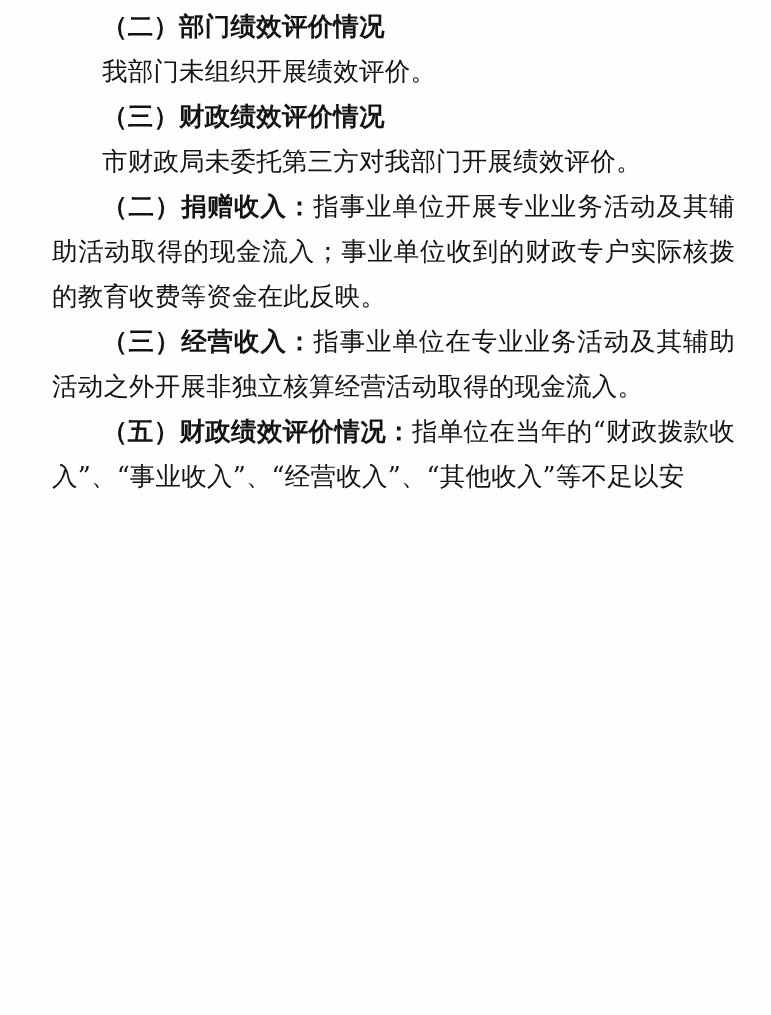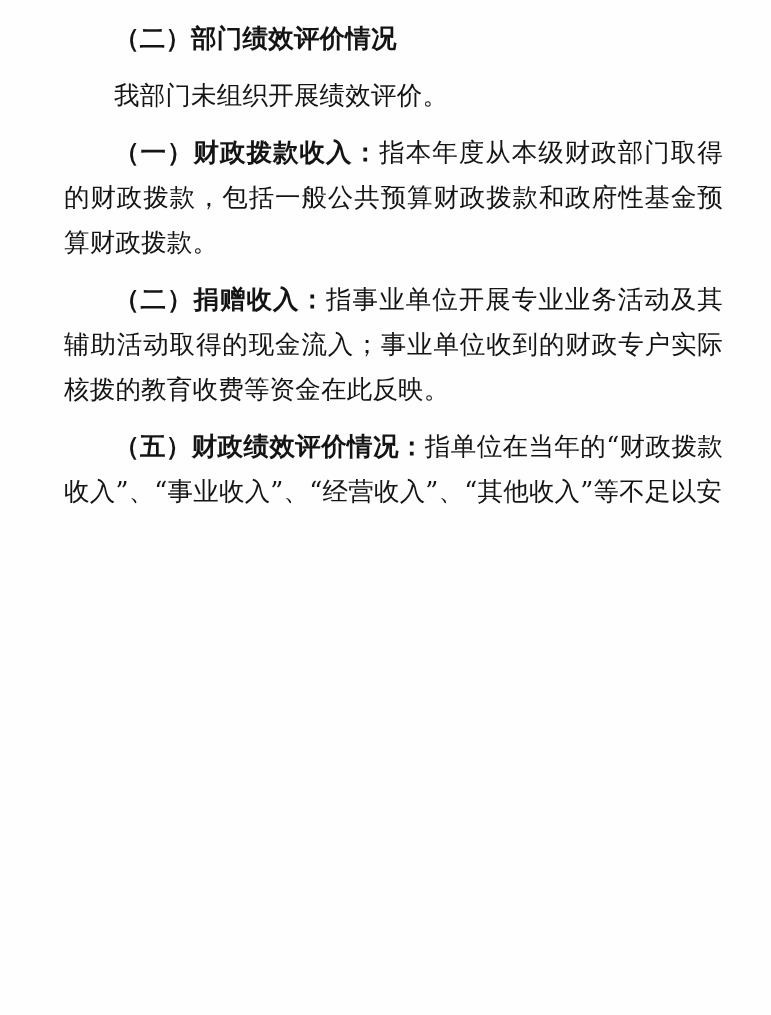"（二）部门绩效评价情况" p { margin: 12px -> 0 }
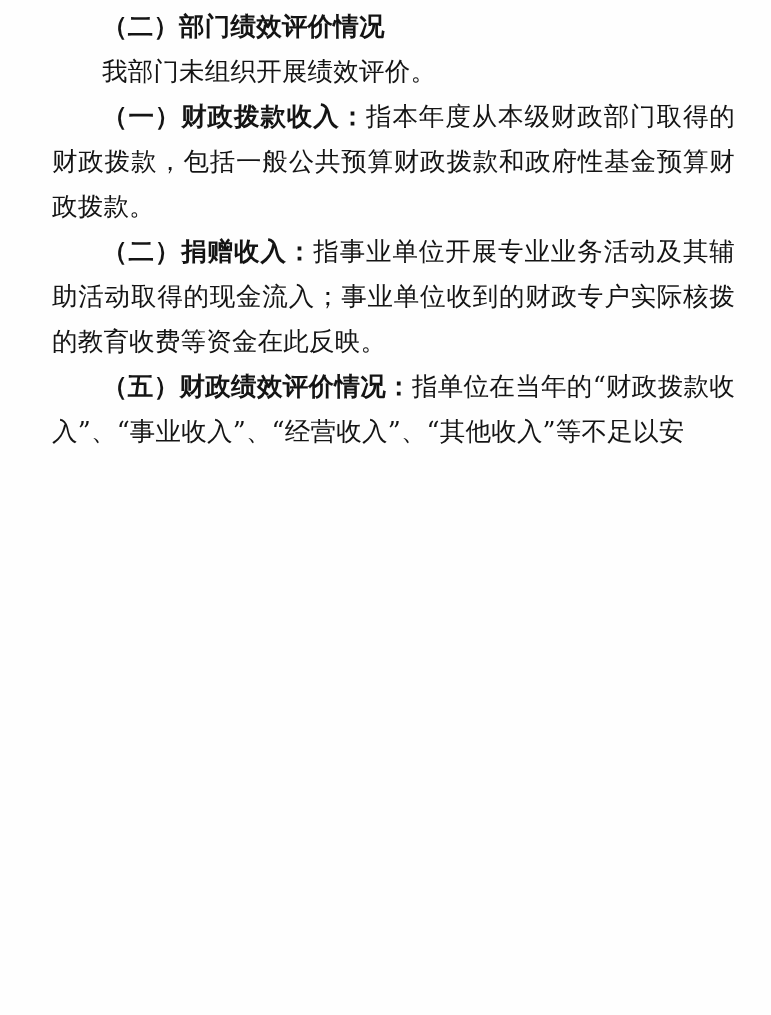"（三）财政绩效评价情况" p.para { html: none -> <p>（三）财政绩效评价情况</p> }
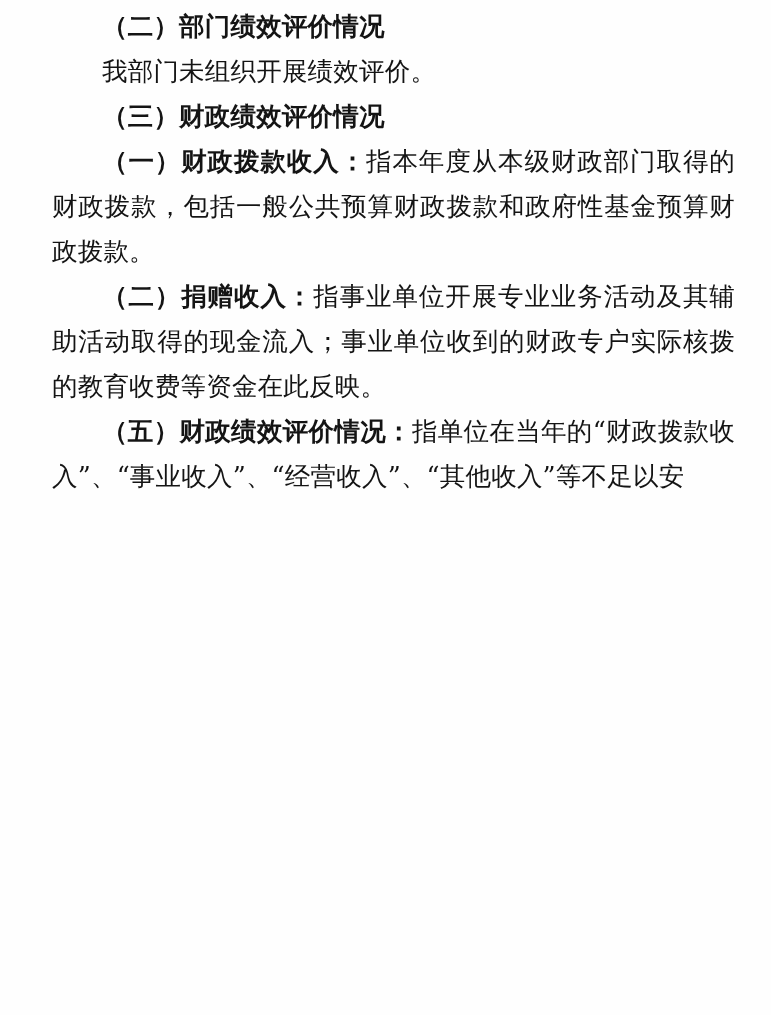"市财政局未委托第三方对我部门开展绩效评价。" p.para { html: none -> <p>市财政局未委托第三方对我部门开展绩效评价。</p> }
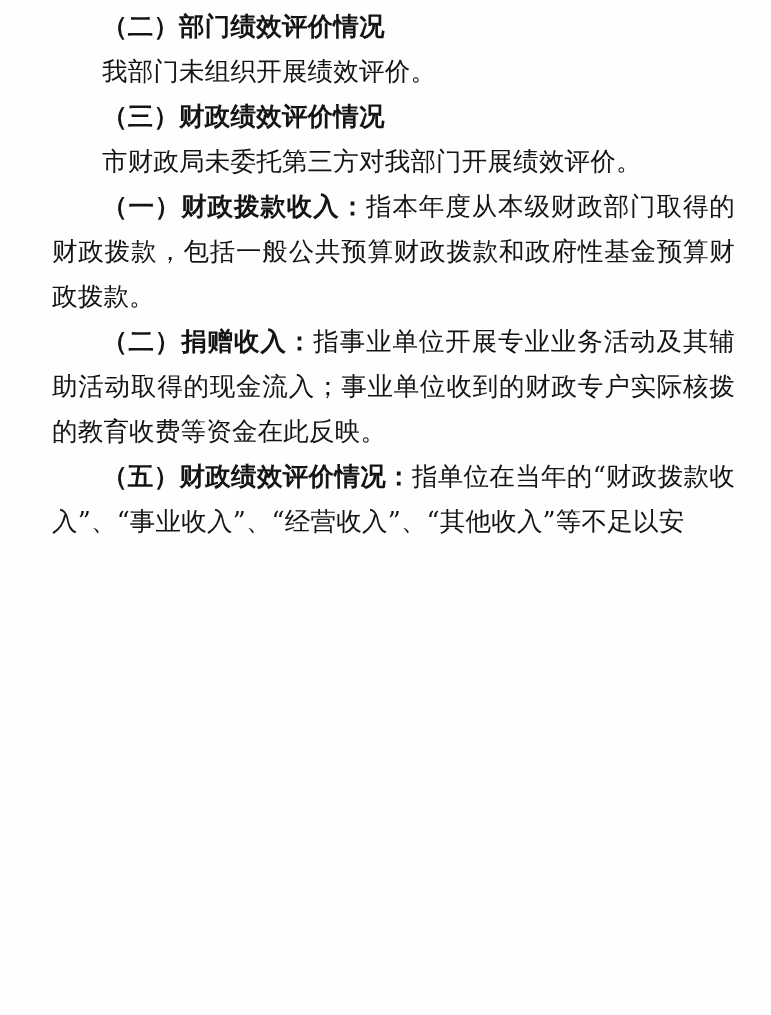"（一）财政拨款收入：指本年度从本级财政部门取得的财政拨款，包括一般公共预算财政拨" p.para { html: <p> <span>（一）财政拨款收入：</span><span>指本年度从本级财政部门取得的财政拨款，包括一般公共预算财政拨款和政府性基金预算财政拨款。</span> </p> -> none }
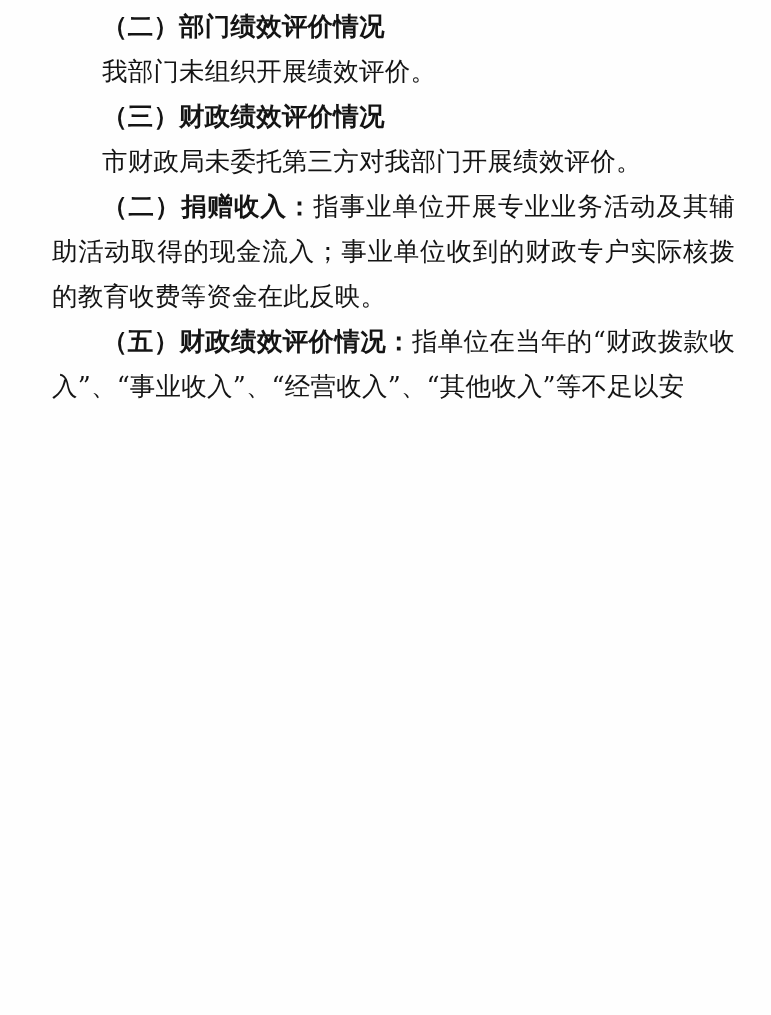"（三）经营收入：指事业单位在专业业务活动及其辅助活动之外开展非独立核算经营活动取" p.para { html: none -> <p> <span>（三）经营收入：</span><span>指事业单位在专业业务活动及其辅助活动之外开展非独立核算经营活动取得的现金流入。</span> </p> }
